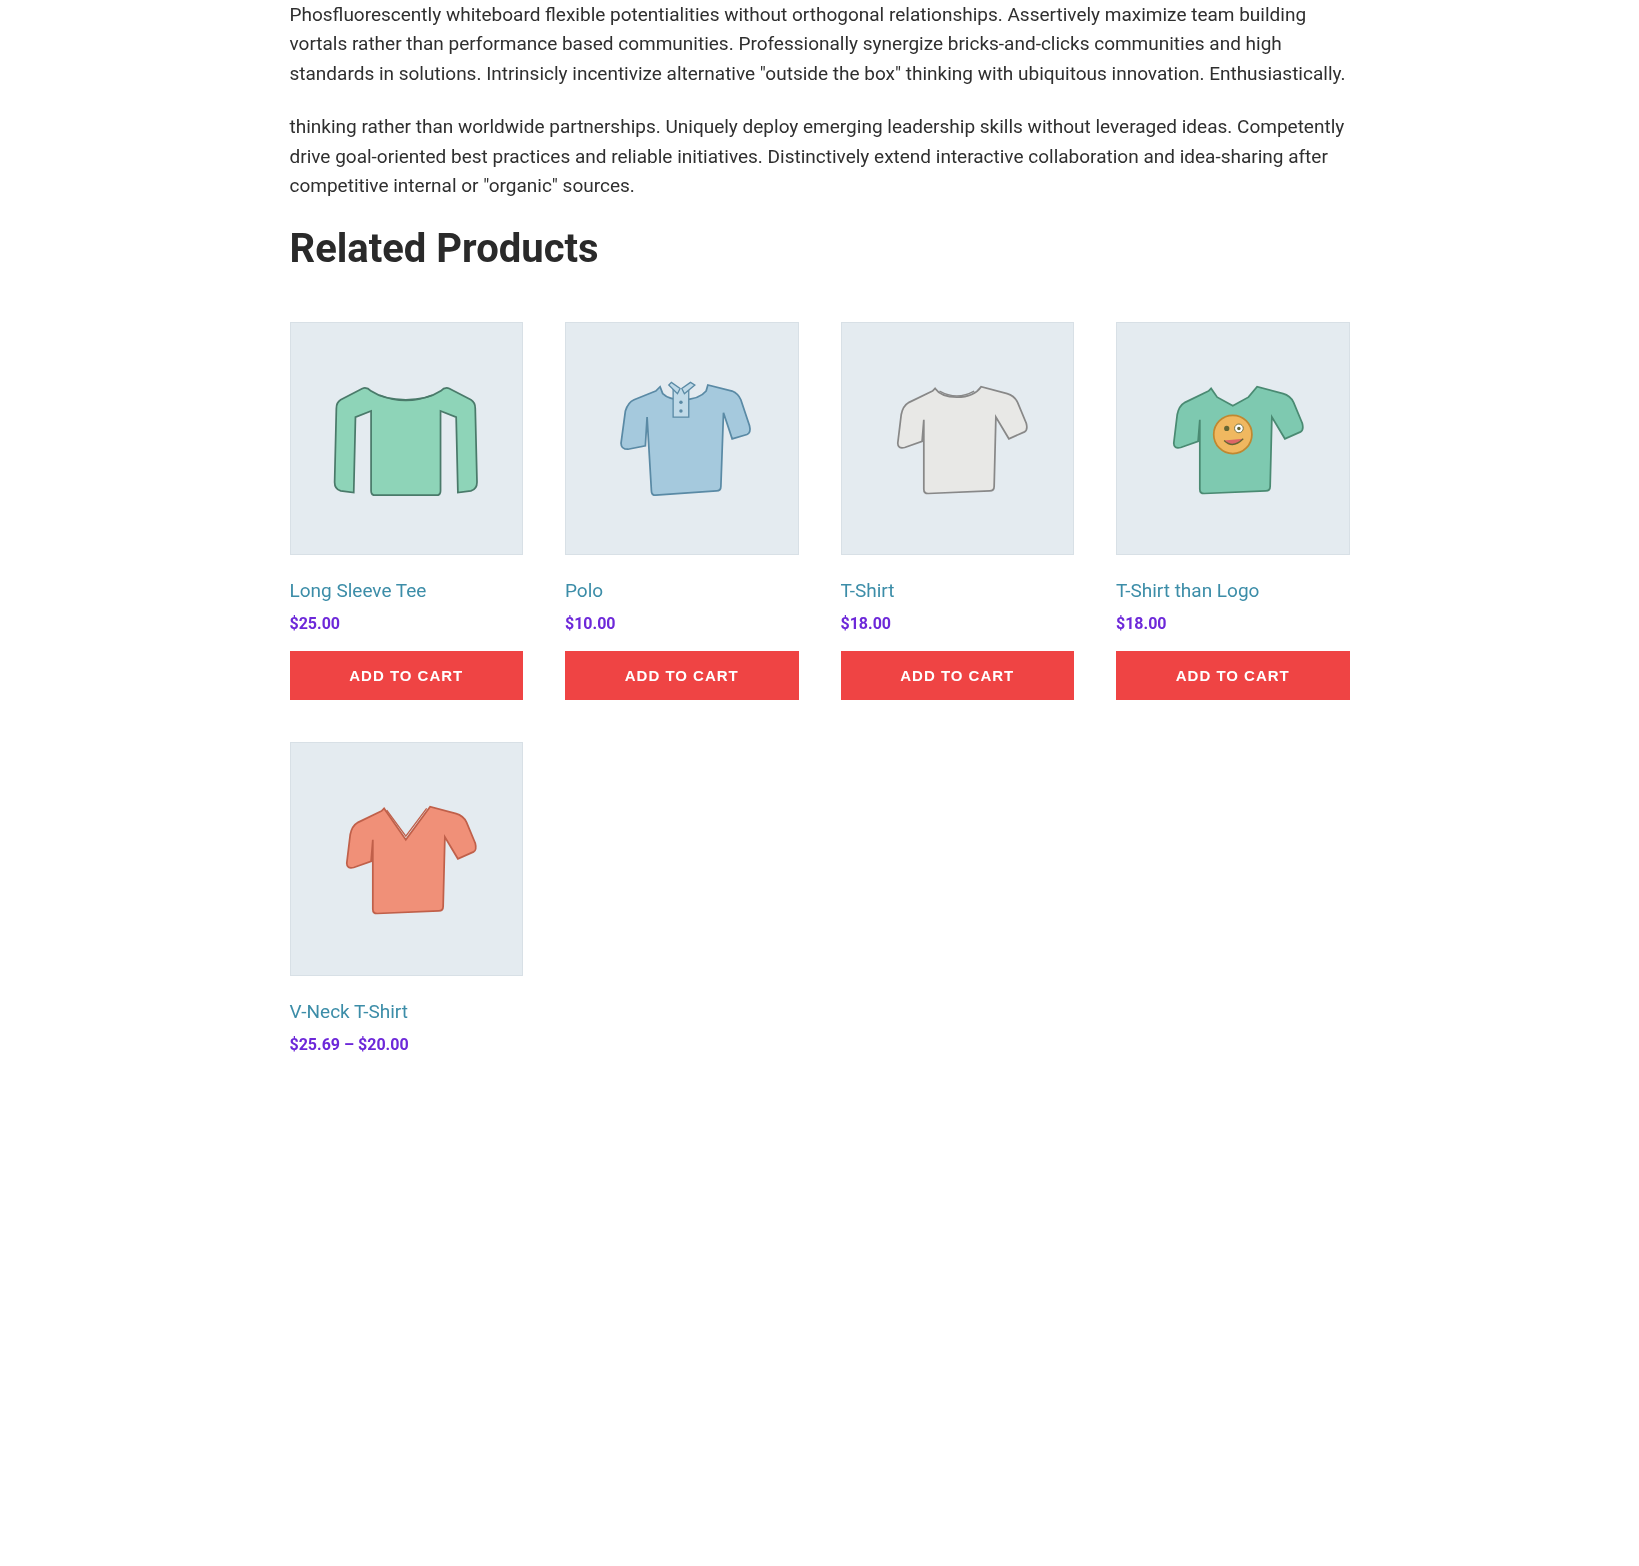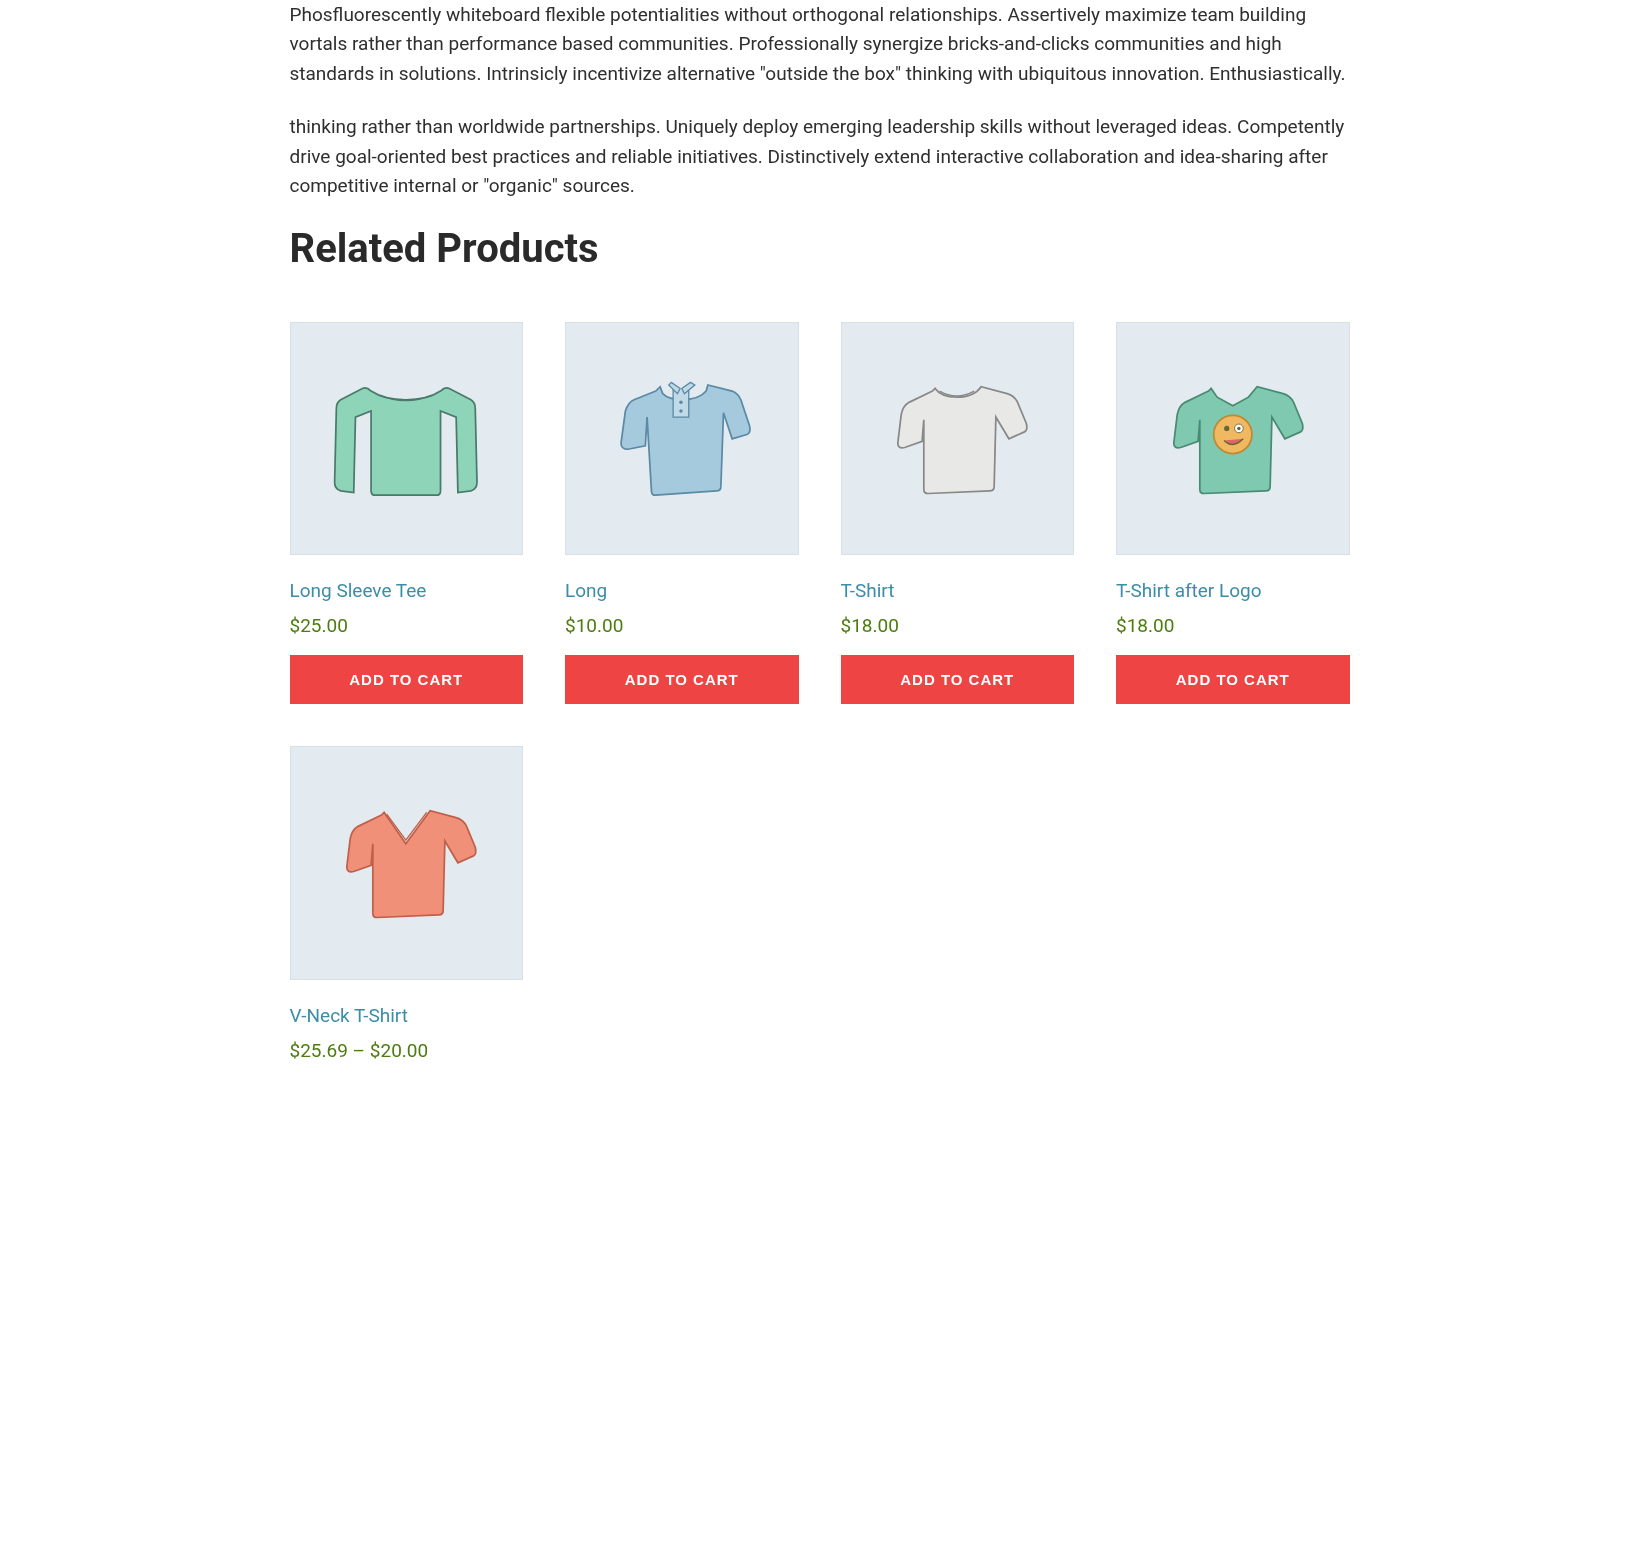"Long" a.product-title { text: Long -> Polo }
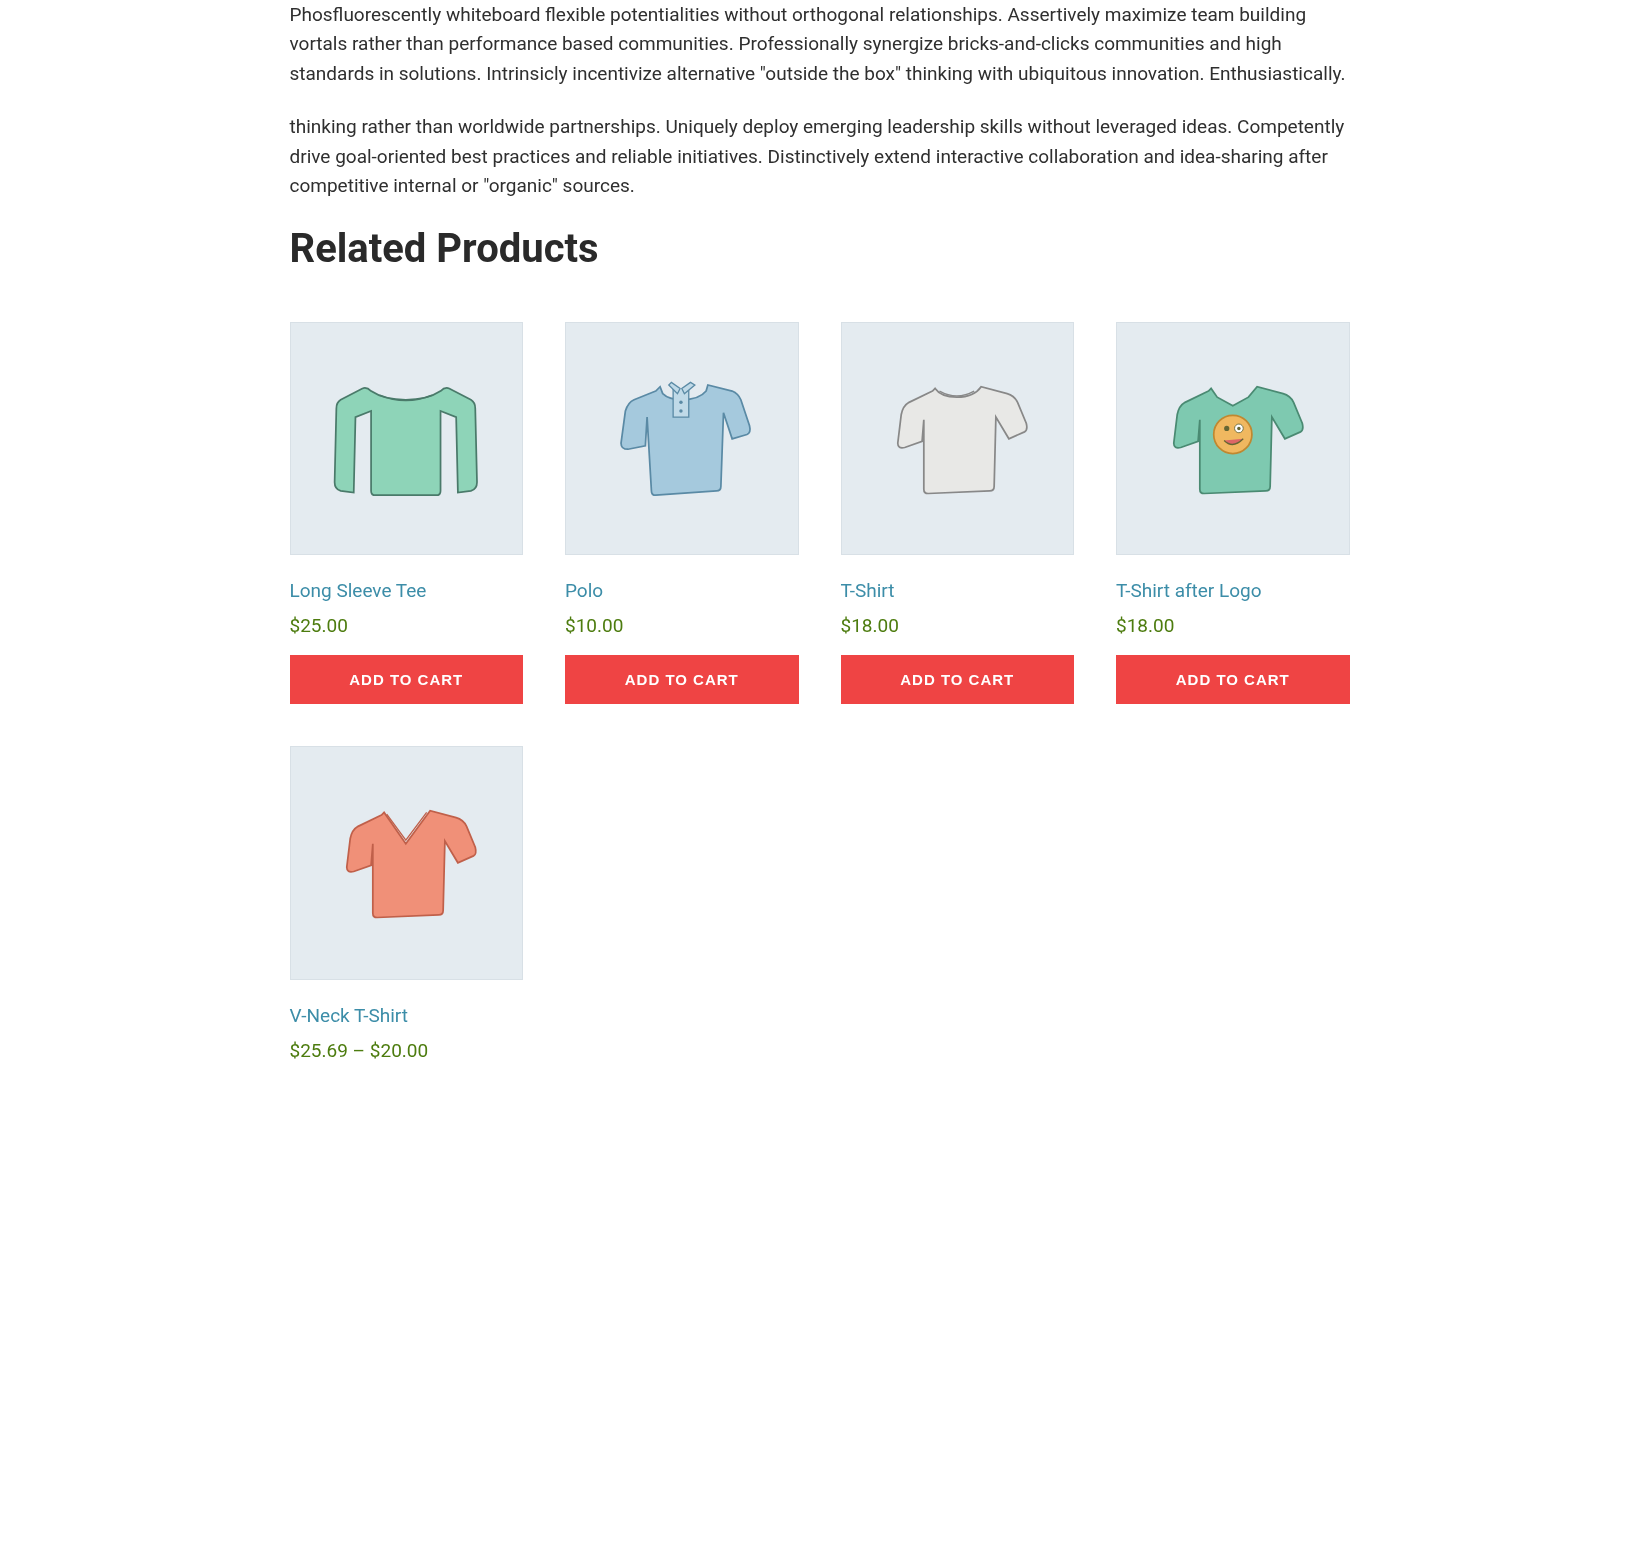"T-Shirt after Logo" a.product-title { text: after -> than }
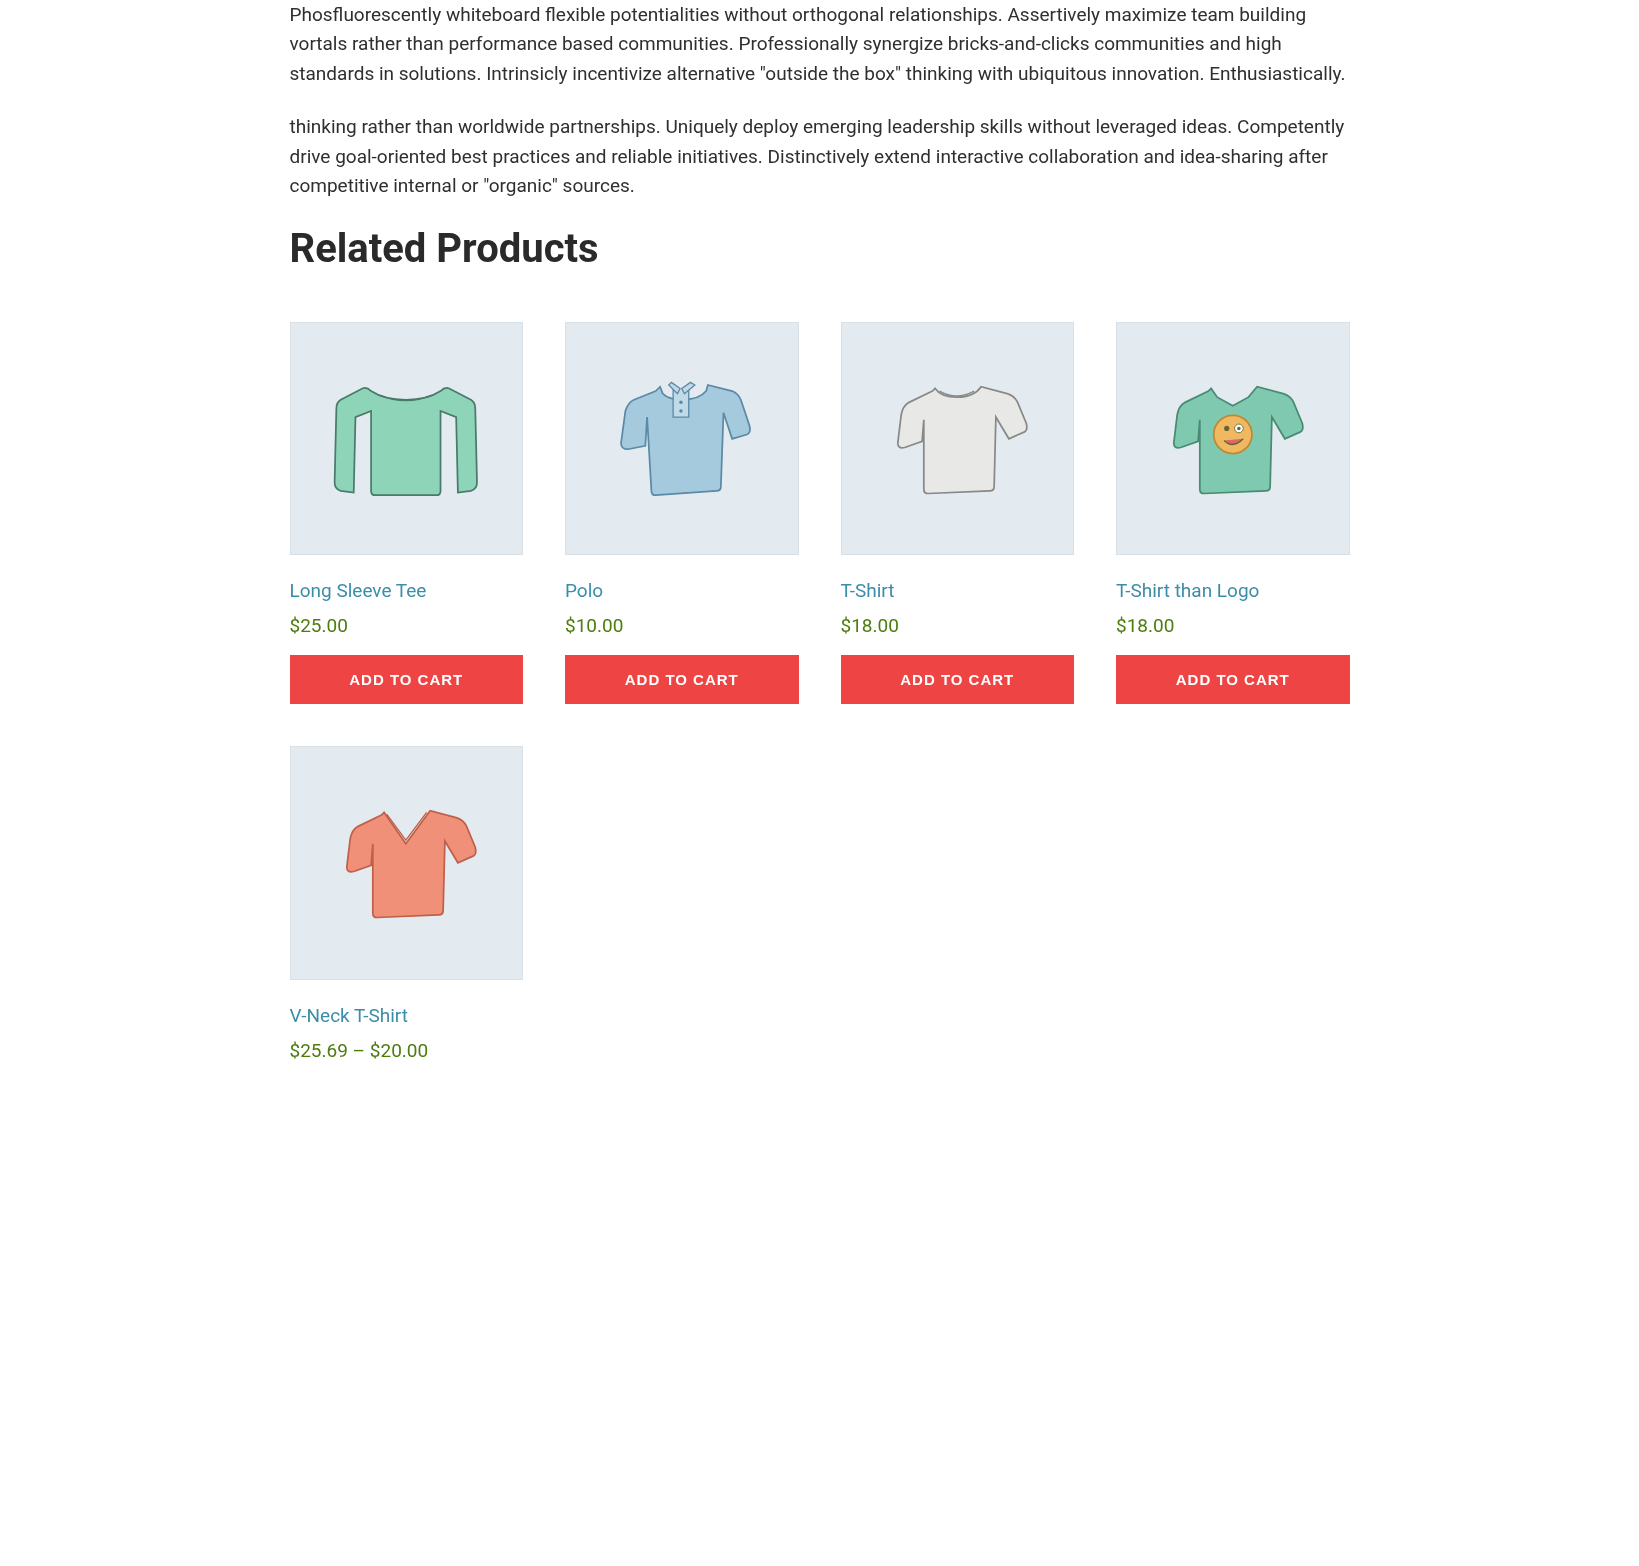"$25.00" .product-price { color: #4d7c0f -> #6d28d9; font-size: 19px -> 16px; font-weight: 400 -> 700 }
